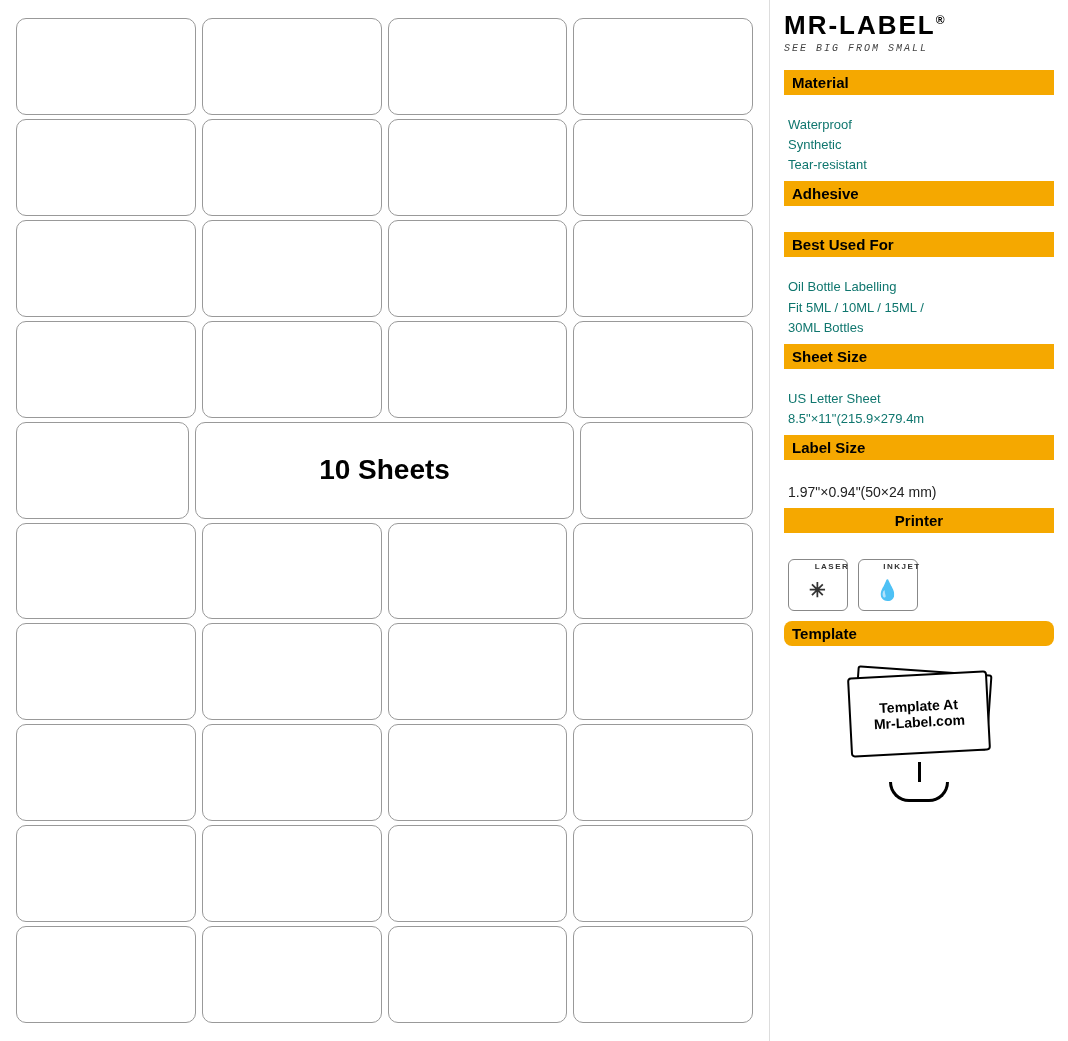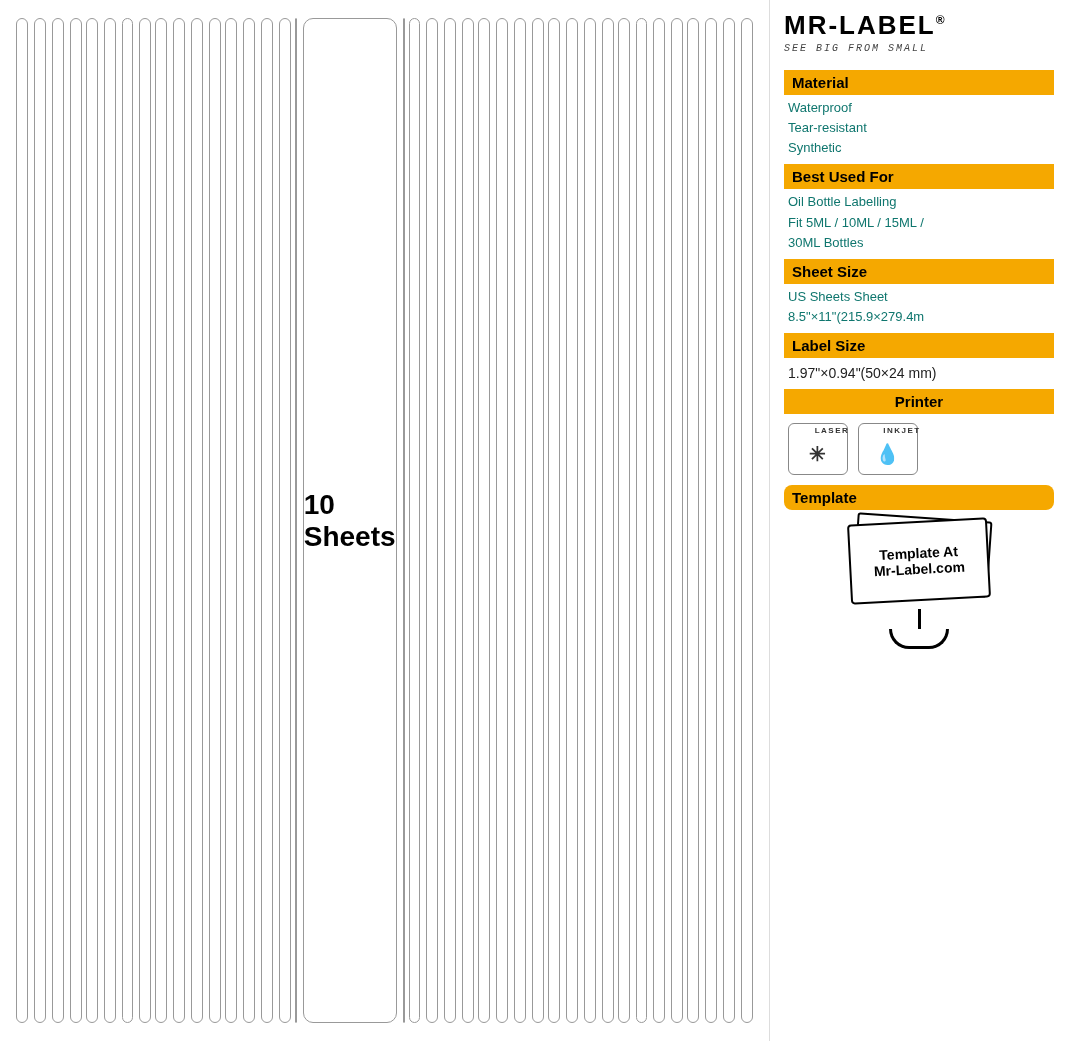"Material" .section-header { margin-bottom: 3px -> 20px }
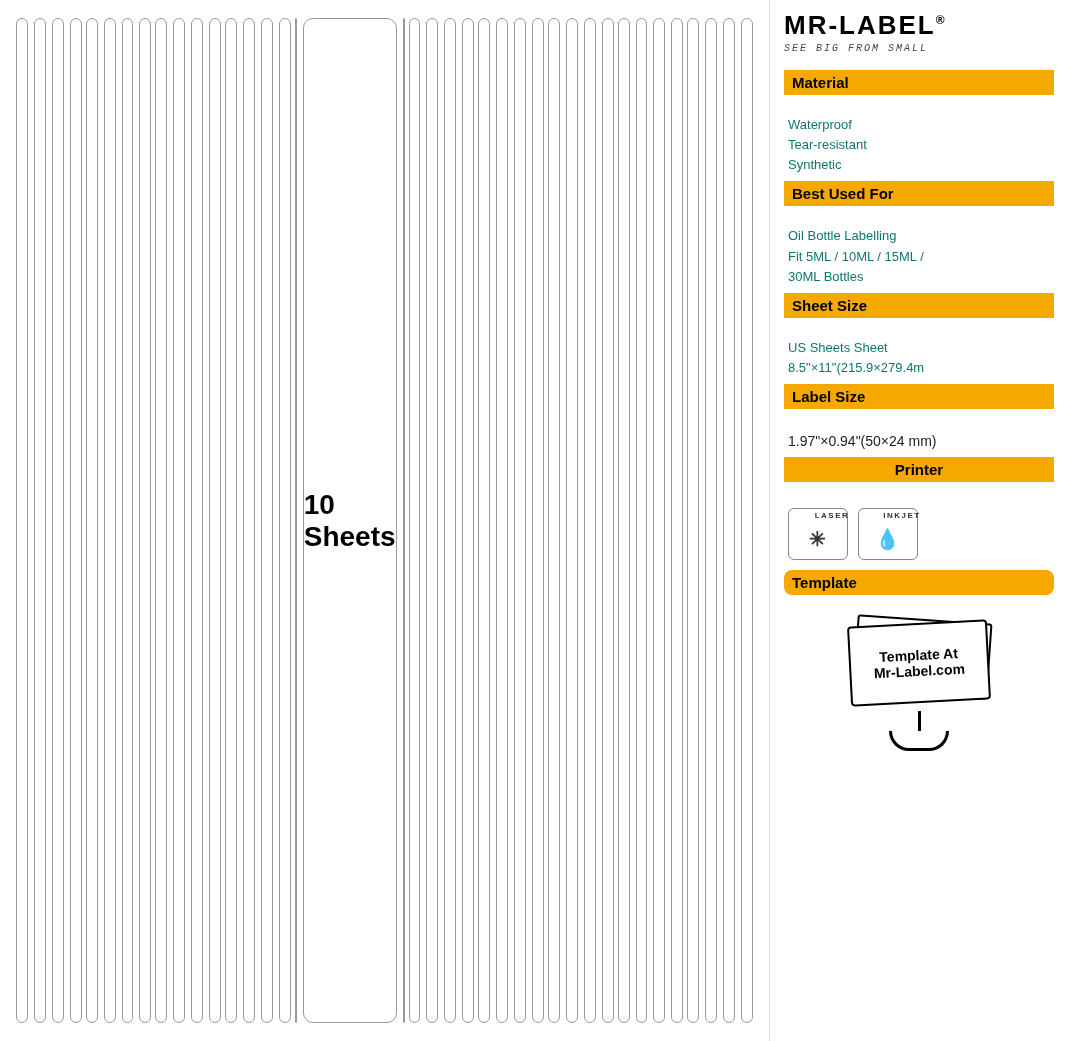"Tear-resistant" div { order: before "Synthetic" -> after "Synthetic" }
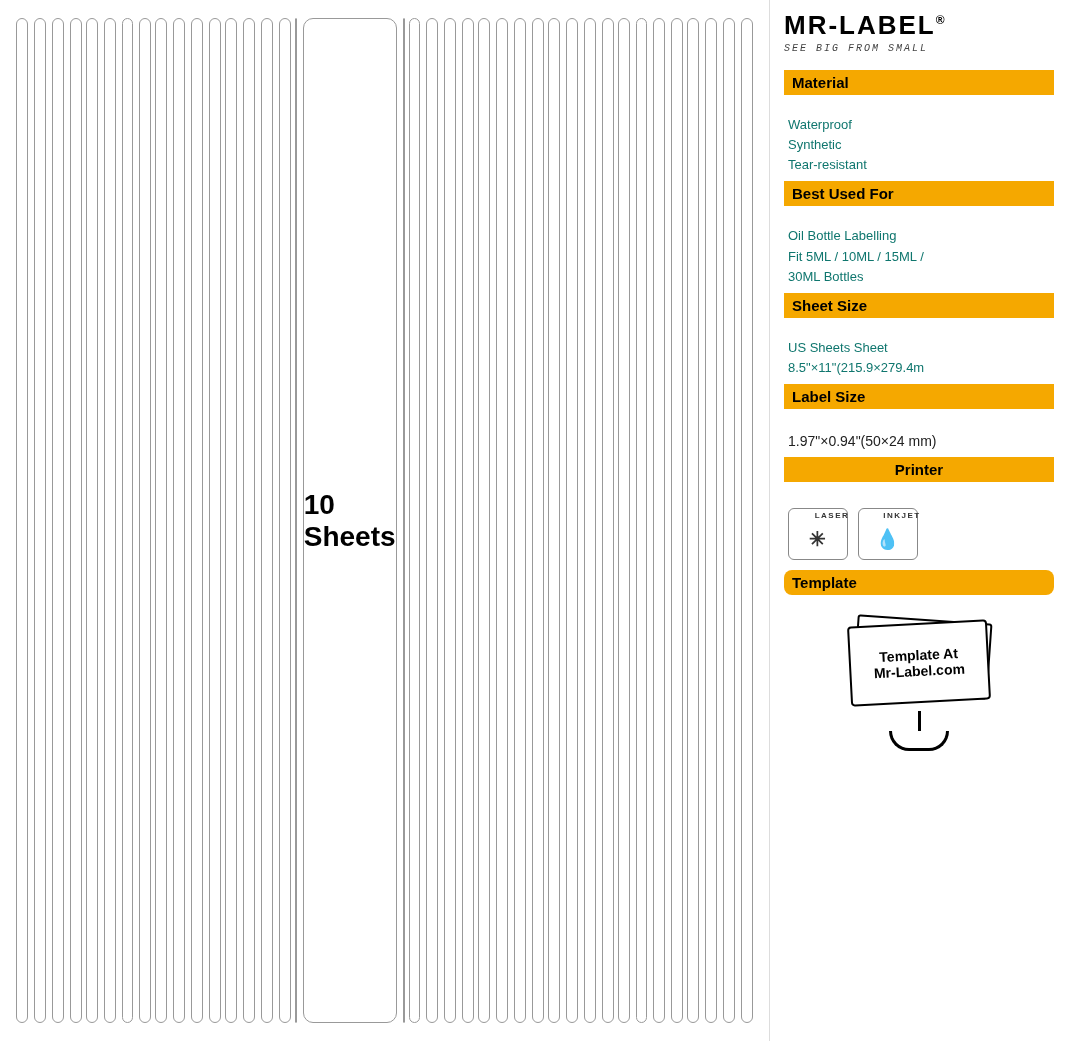"Adhesive" div.section-header { html: none -> <div>Adhesive</div> }
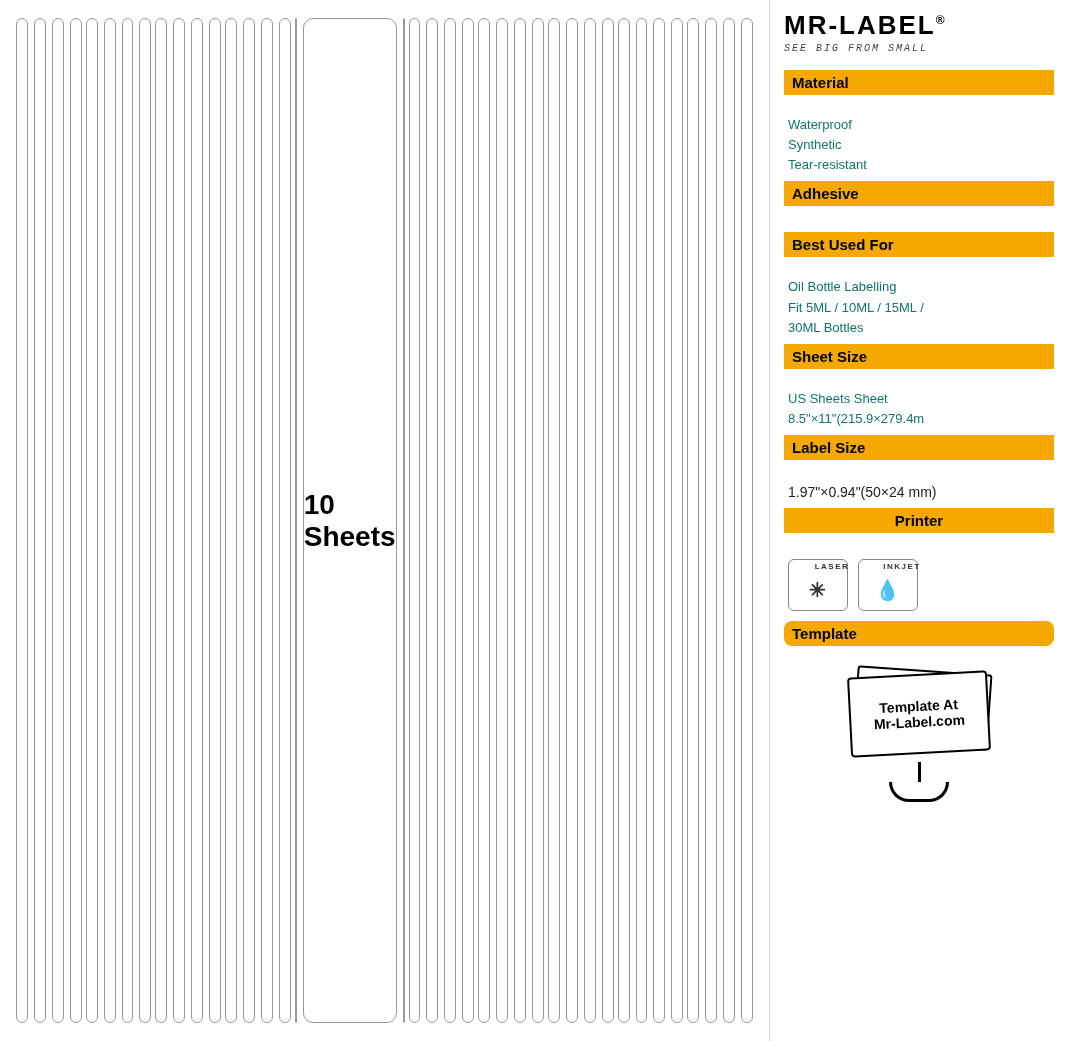"US Sheets Sheet" div { text: Sheets -> Letter }
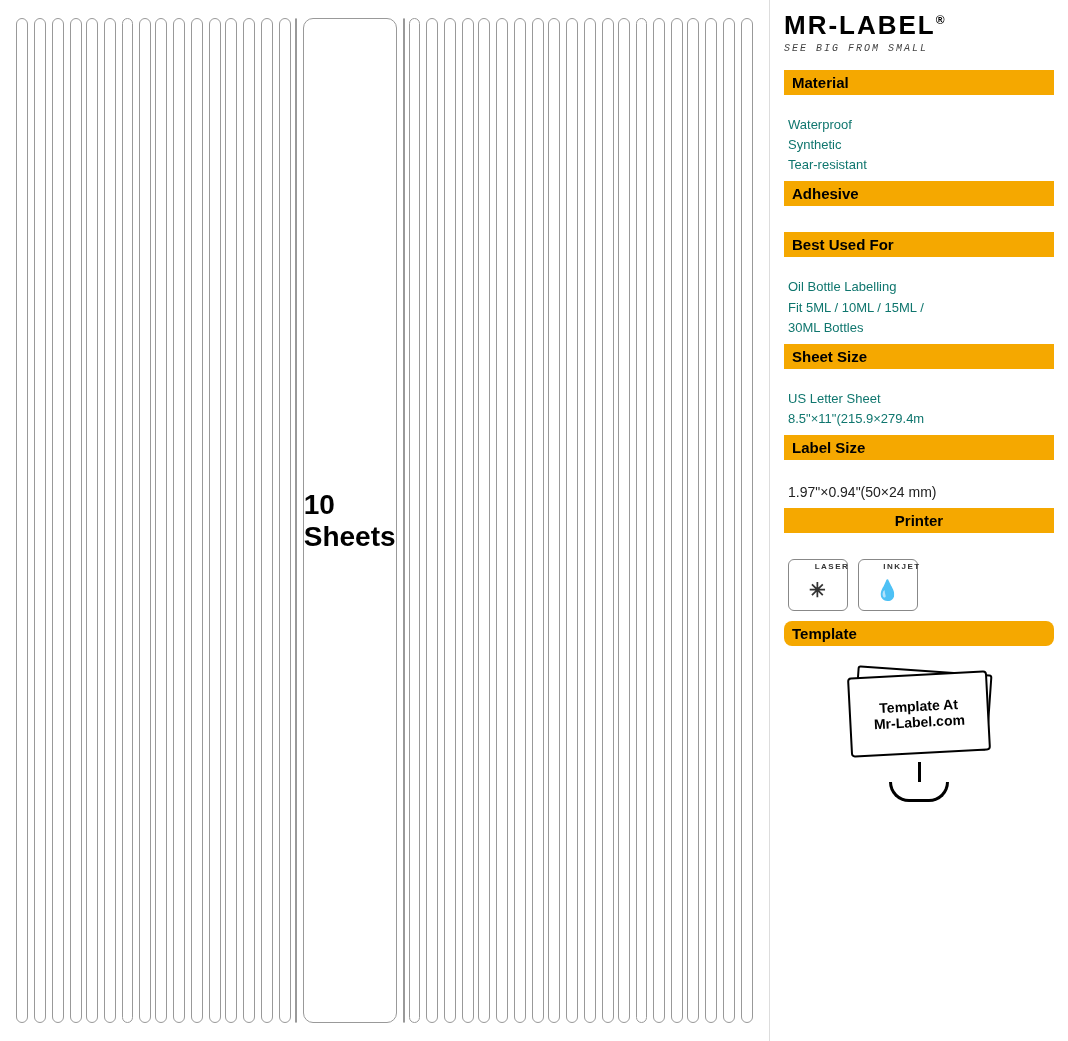"10 Sheets" .sheet-panel { flex-direction: none -> column }
